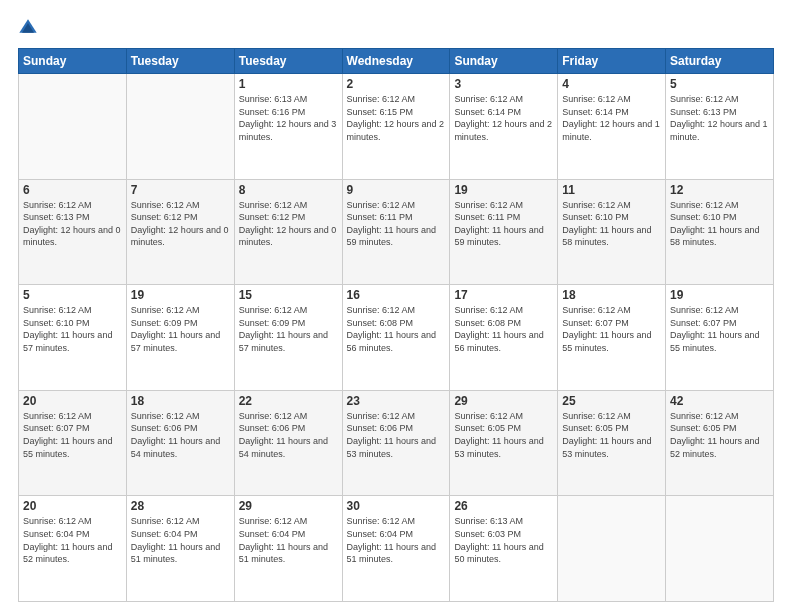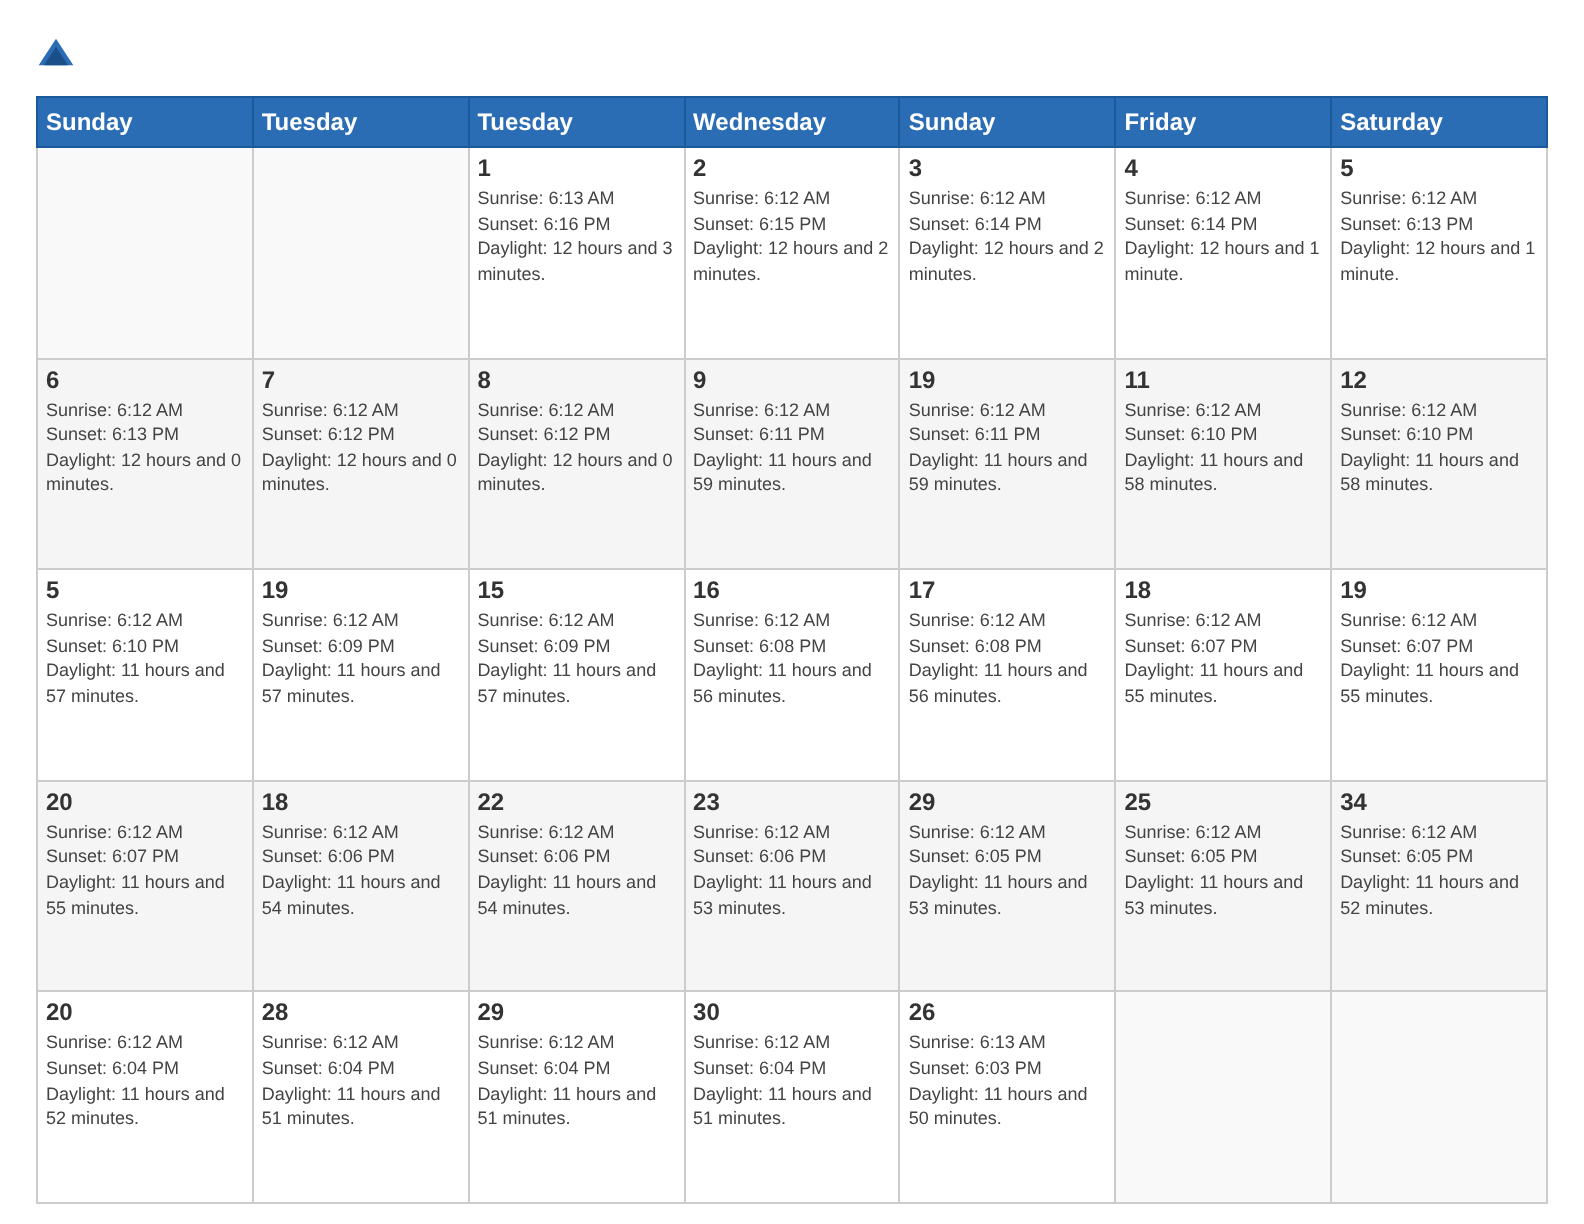"34" span.day-num { text: 34 -> 42 }
